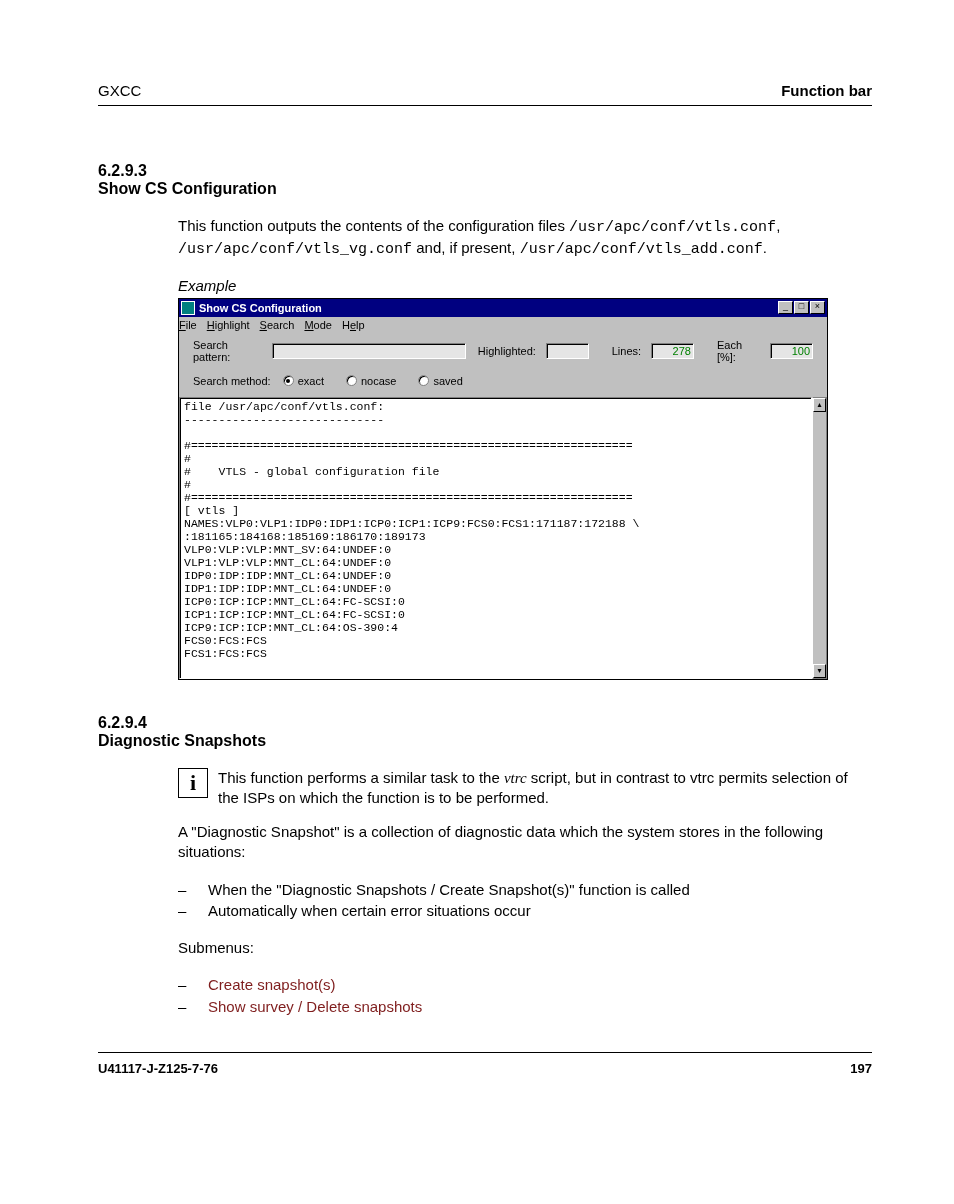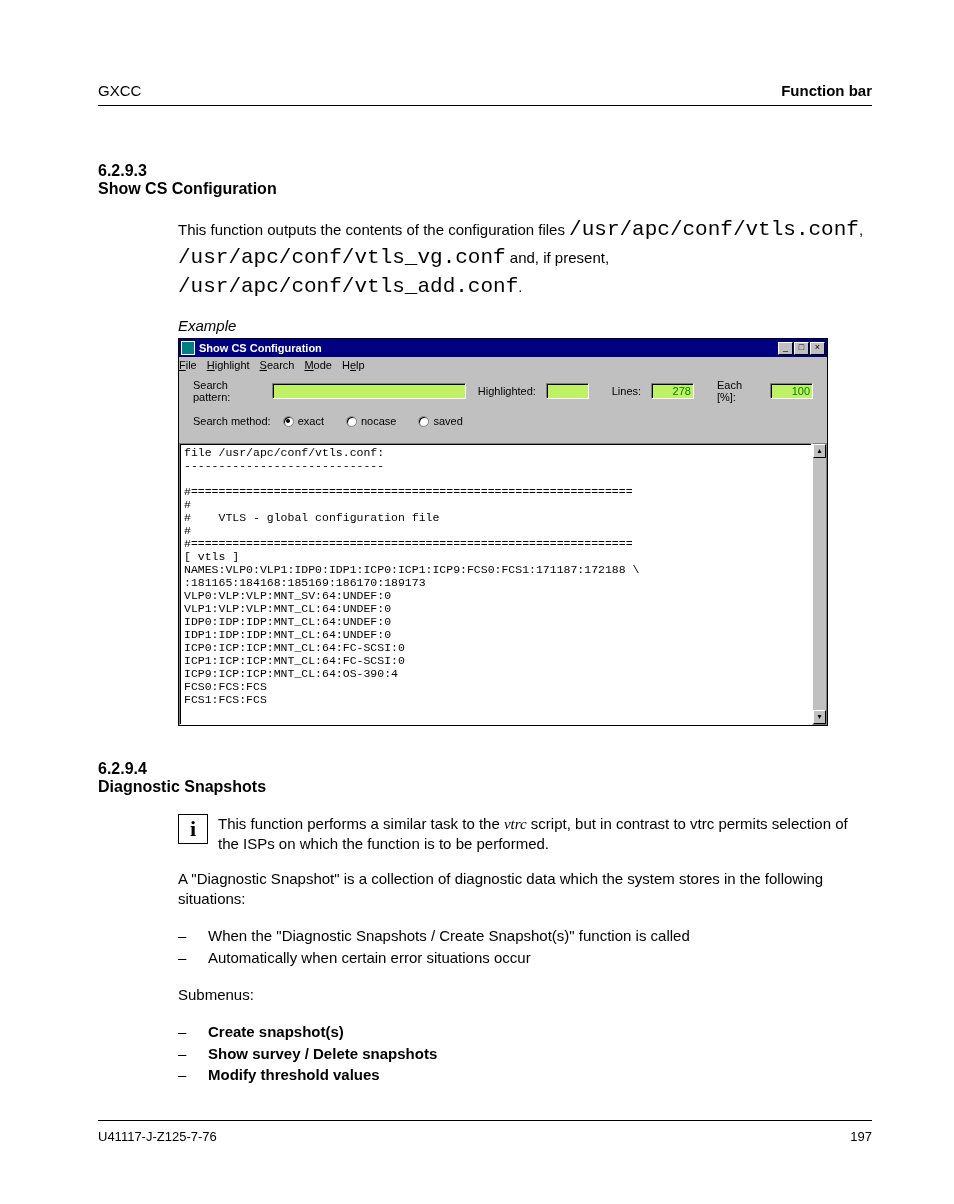"/usr/apc/conf/vtls.conf" code.inline { font-size: 21px -> 15px }
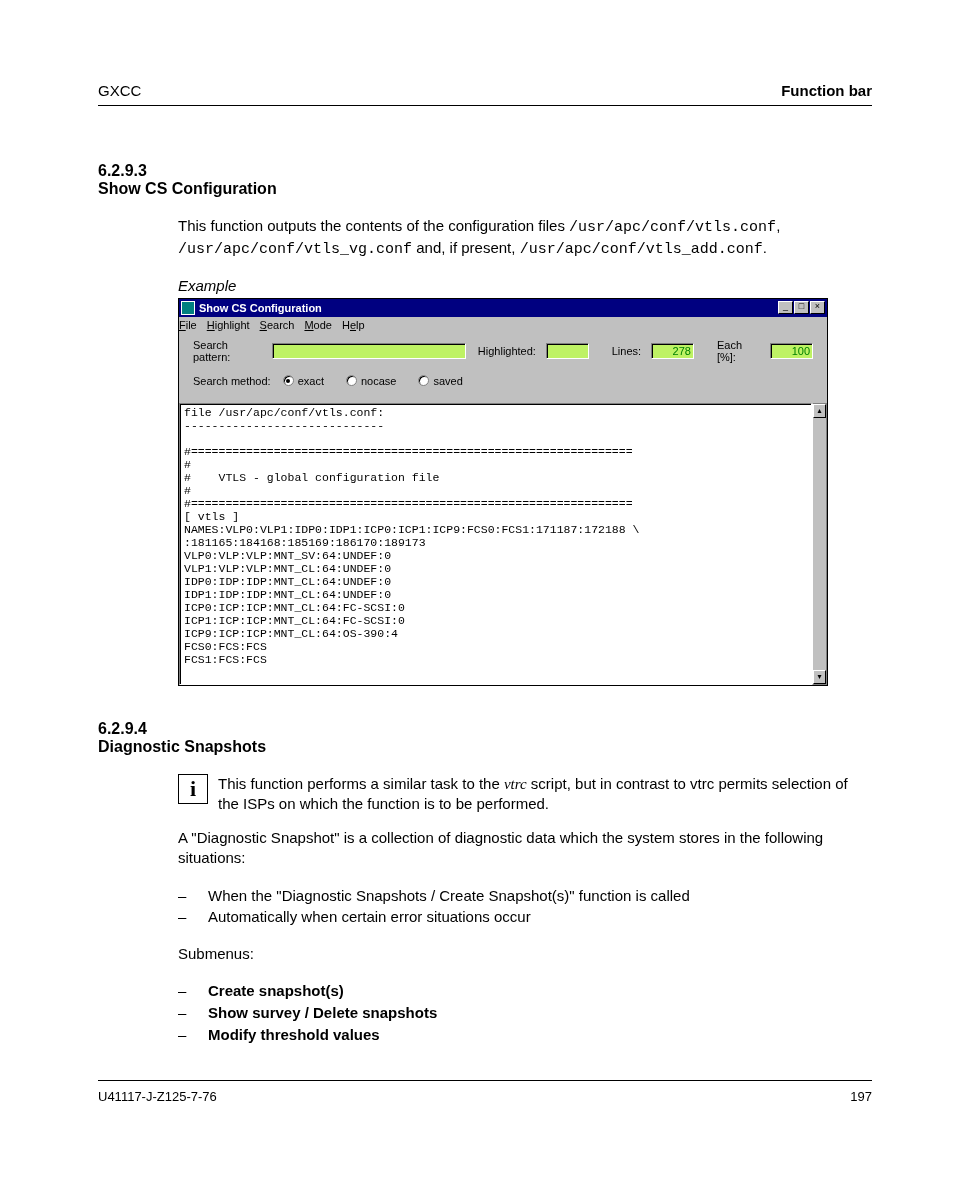"Search pattern:" .toolarea { padding: 6px 14px 16px 14px -> 6px 14px 10px 14px }
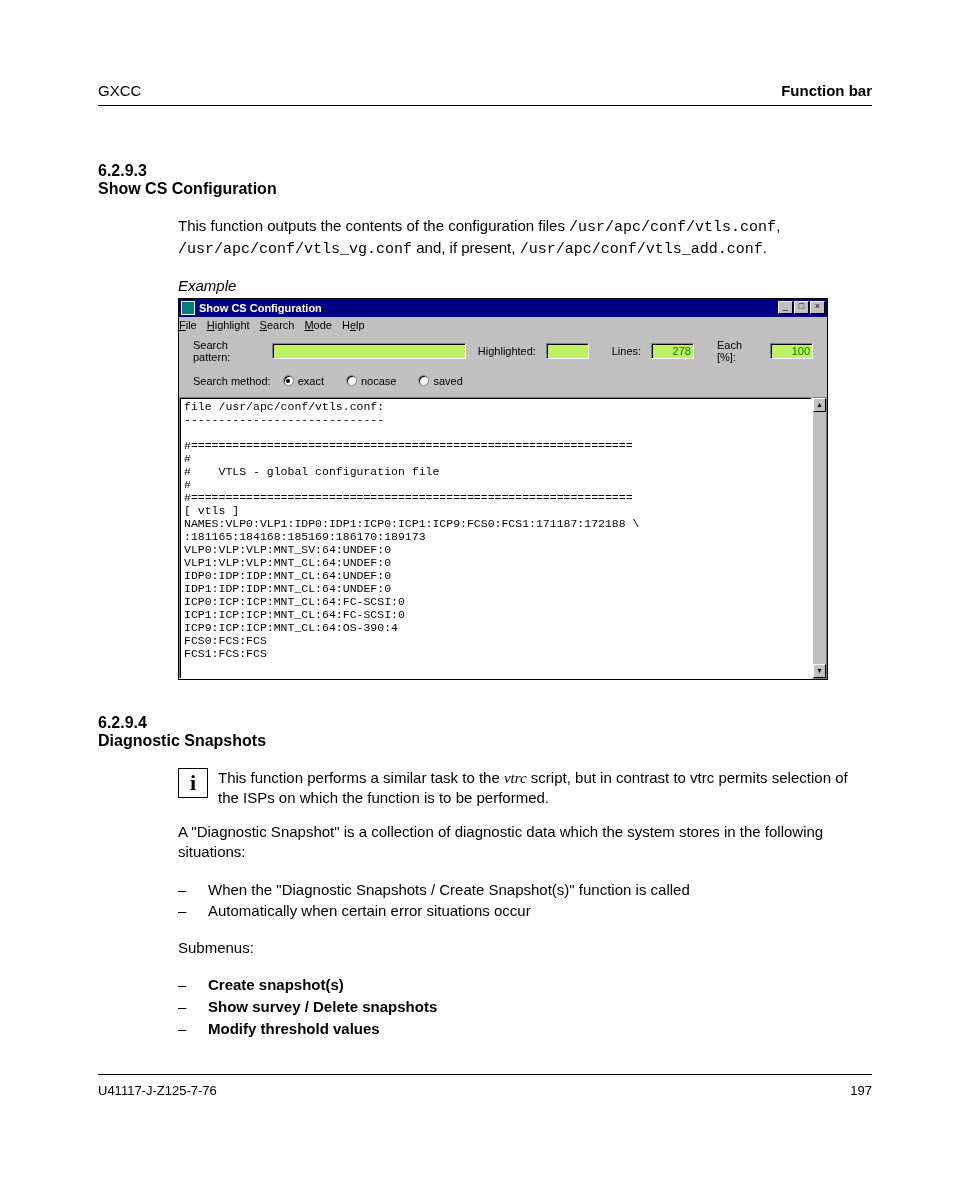"278" .sunken { background: #bef264 -> #e5e5e5 }
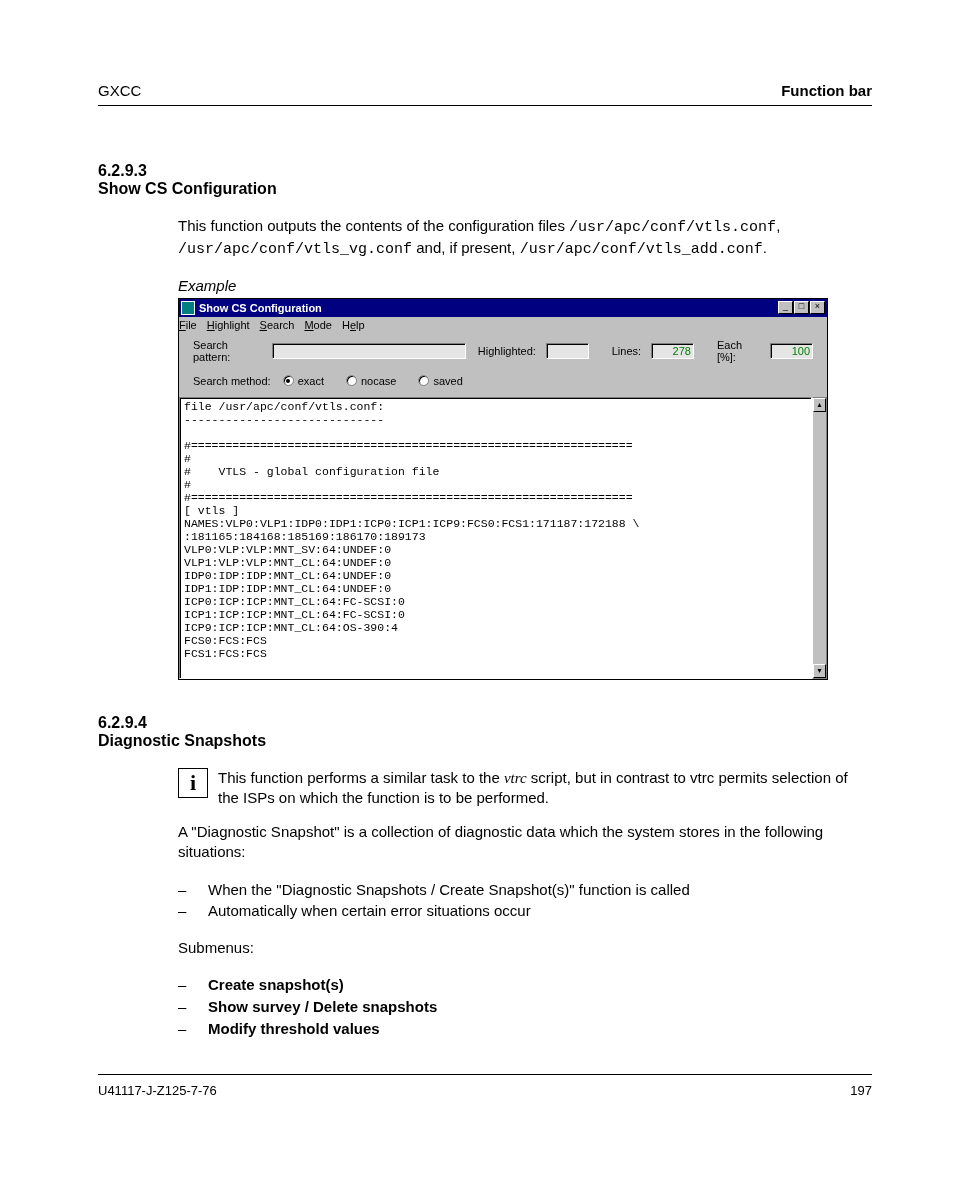"Create snapshot(s)" .link { color: #000000 -> #7f1d1d; font-weight: bold -> none }
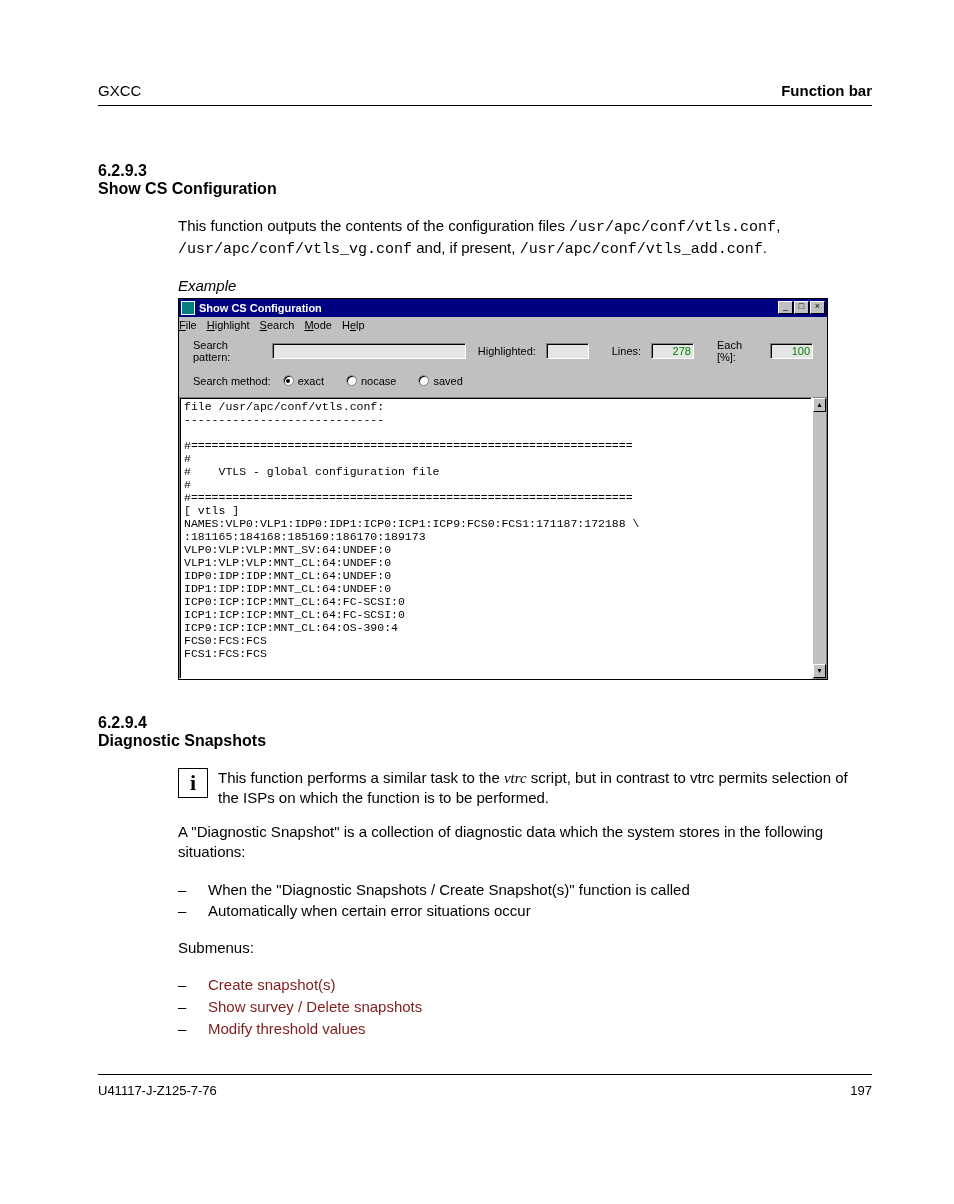"Modify threshold values" li { html: <li><span>Modify threshold values</span></li> -> none }
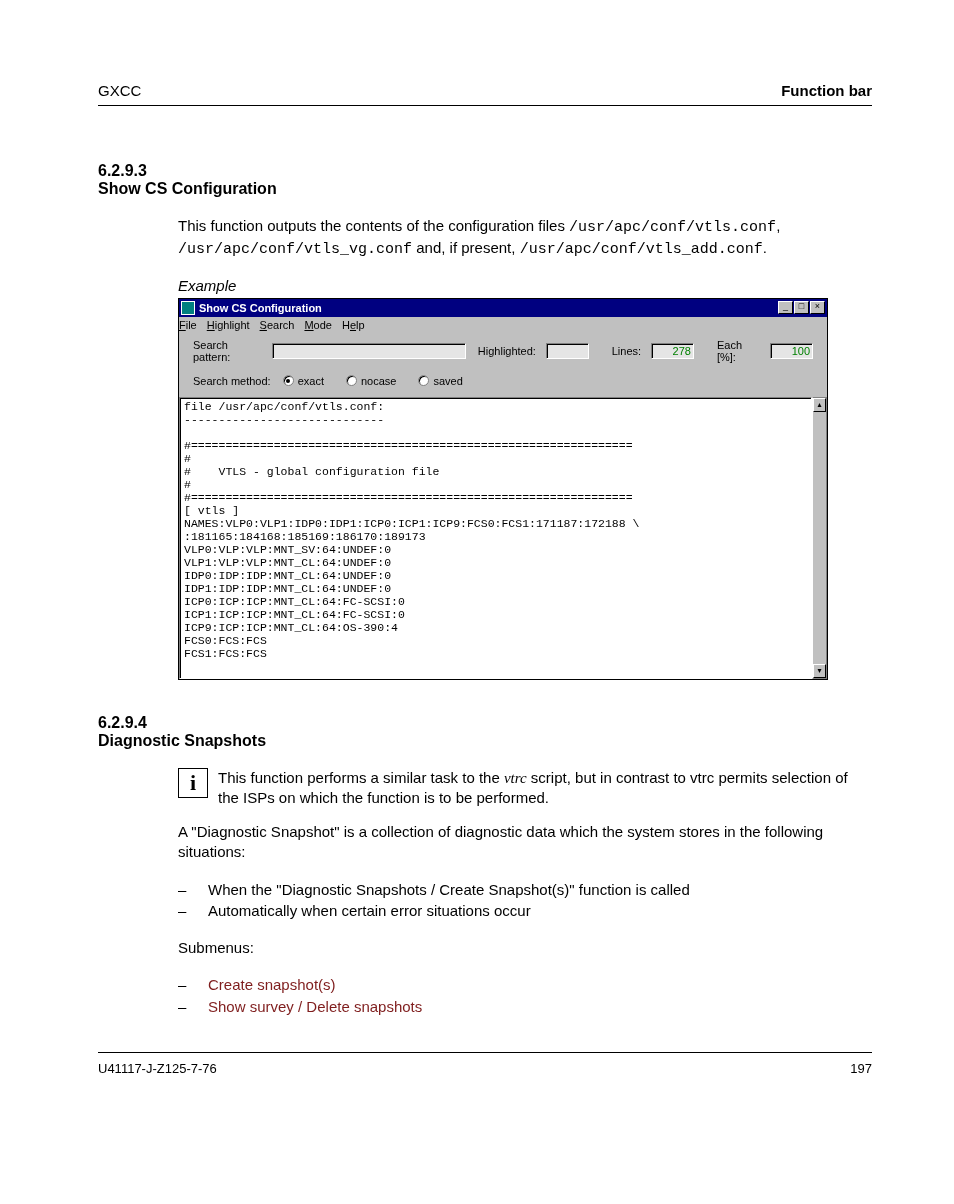"U41117-J-Z125-7-76" .footer { font-weight: none -> bold }
